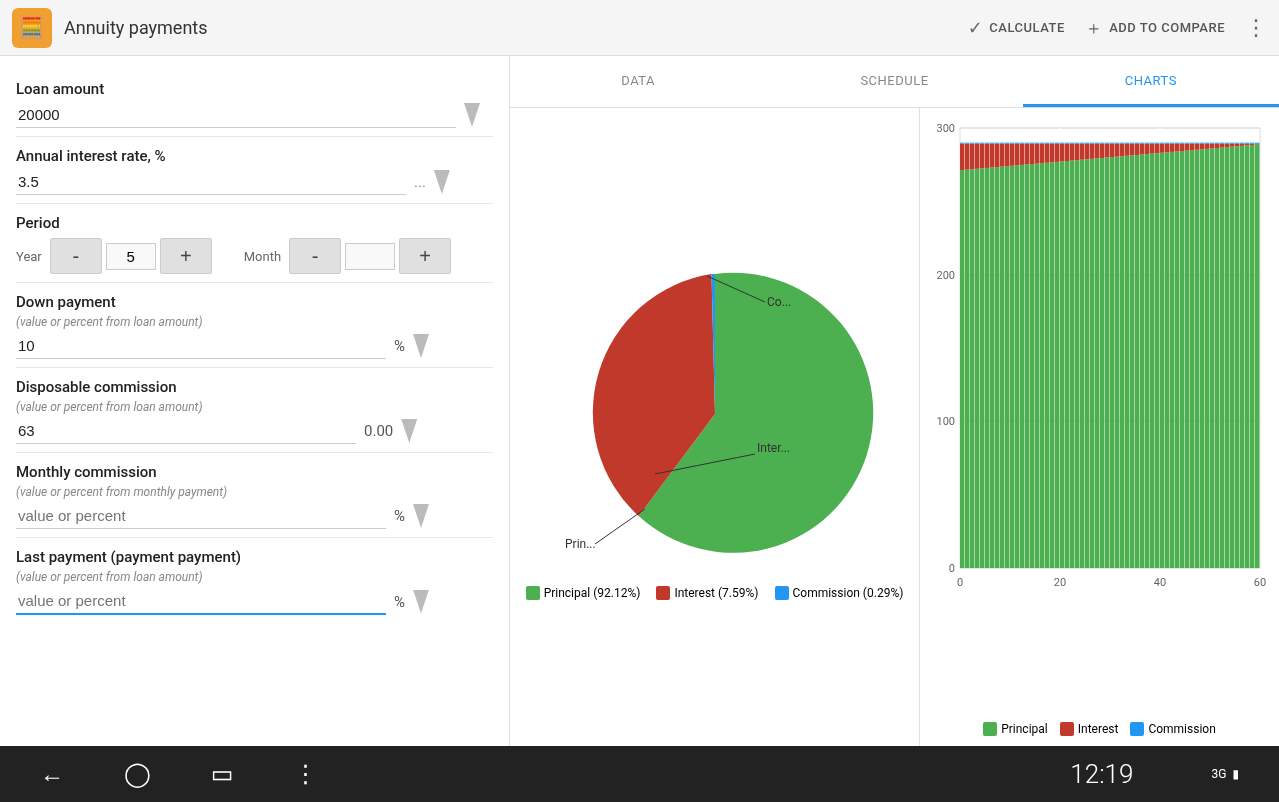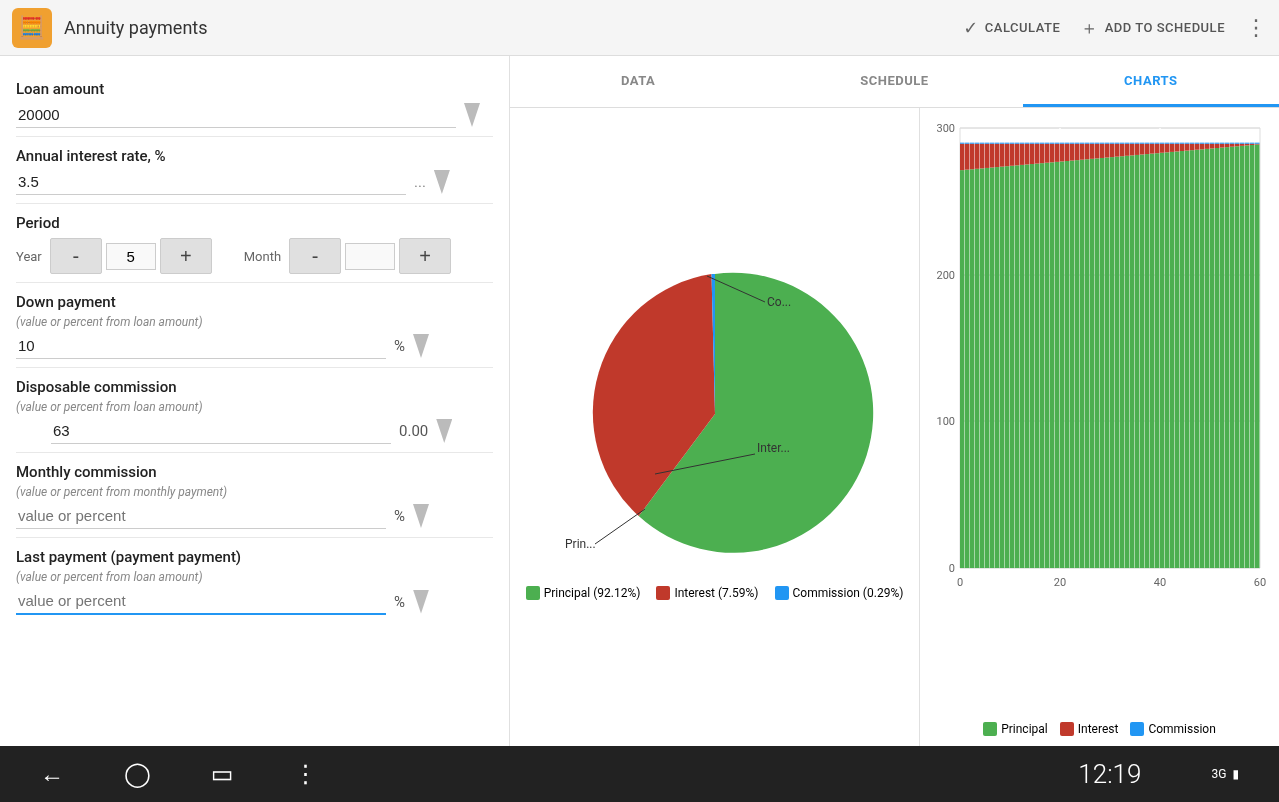"ADD TO SCHEDULE" span { text: SCHEDULE -> COMPARE }
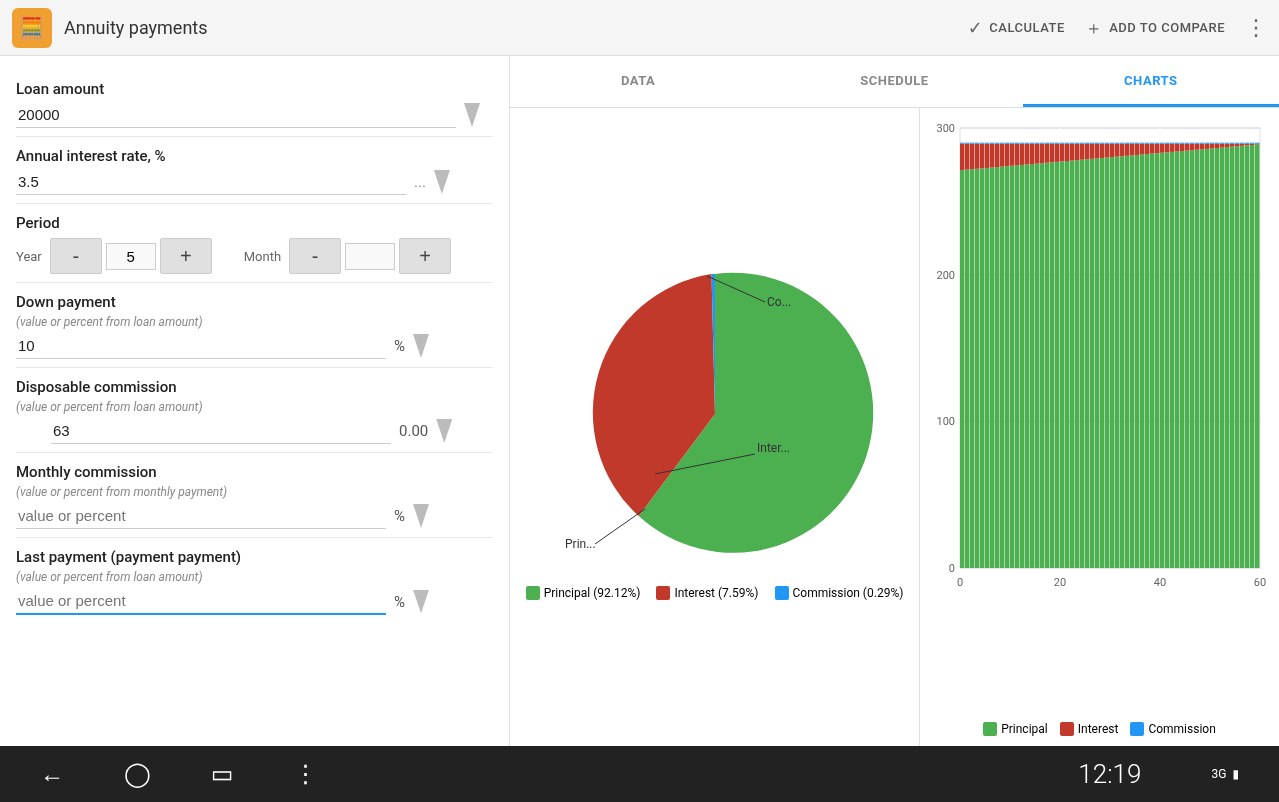"DATA" .tab { font-weight: 700 -> 400 }
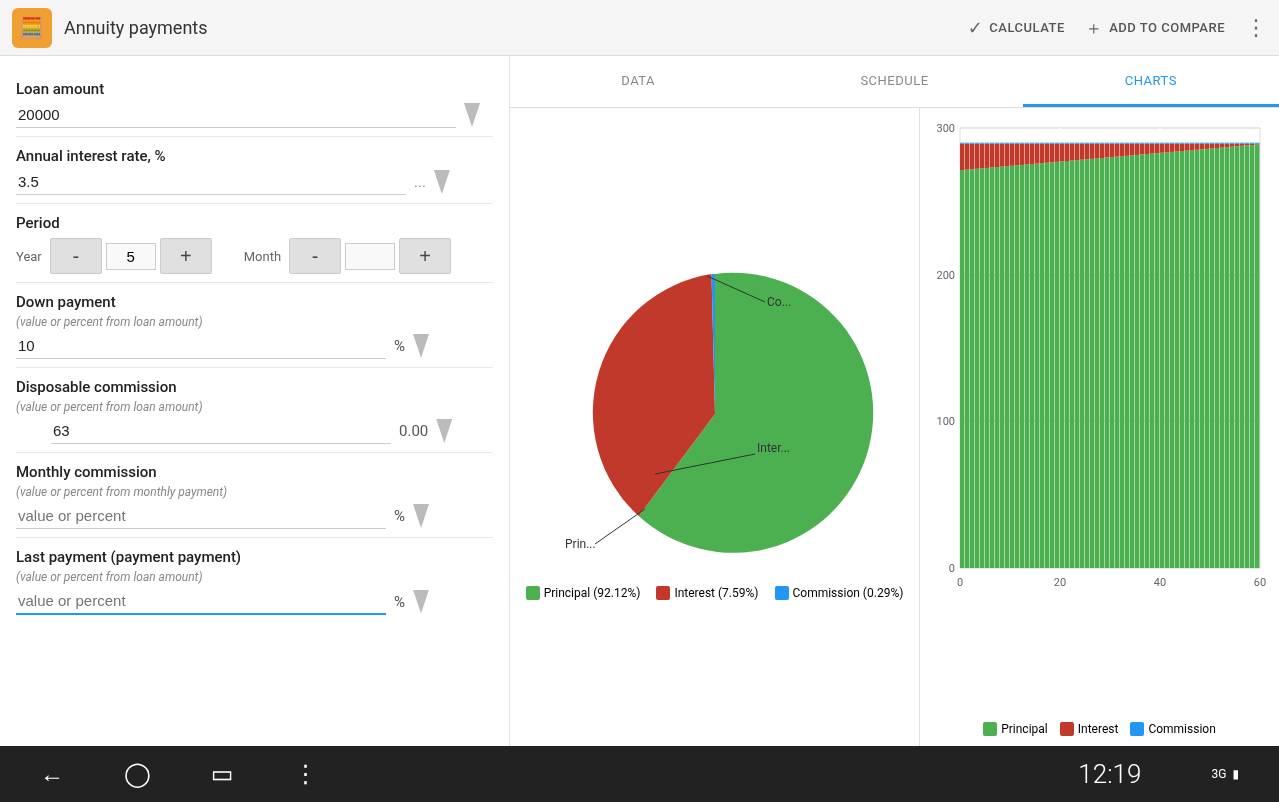"63" input.text-input { margin-left: 35px -> none }
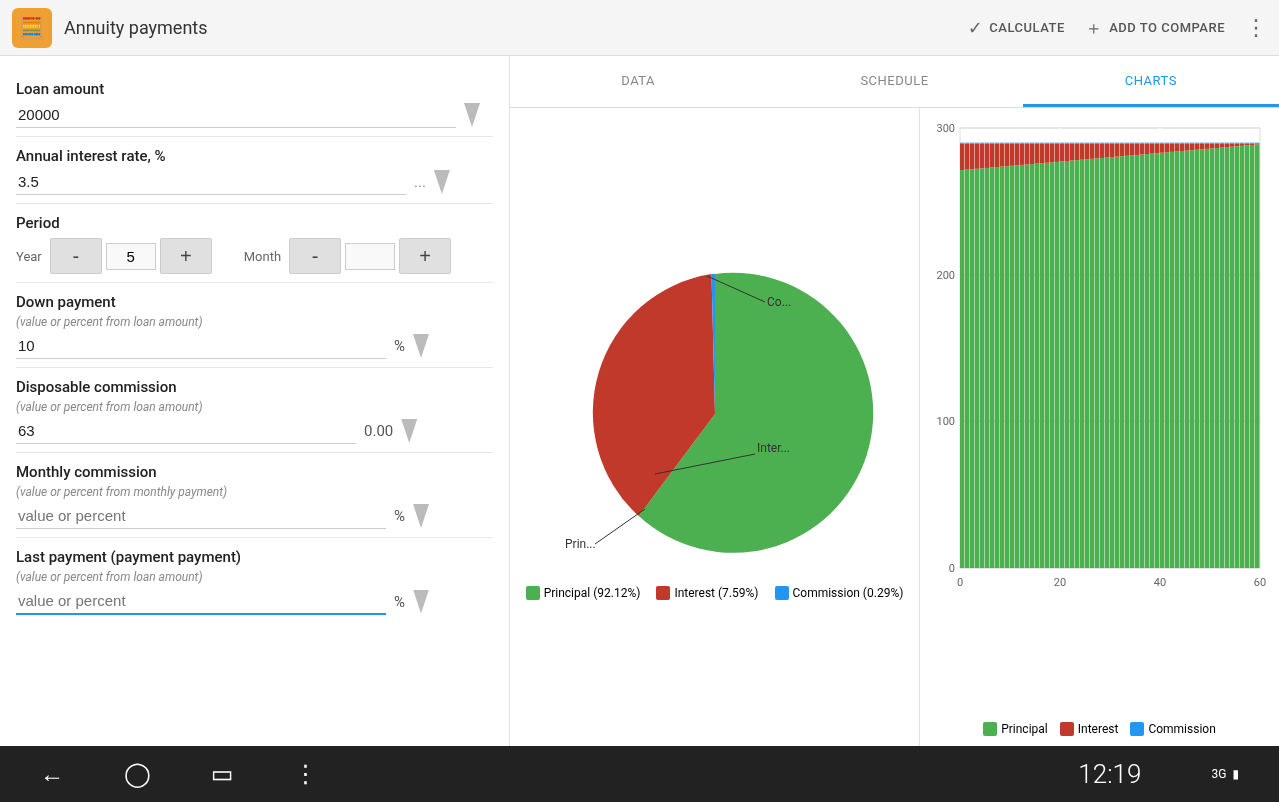"12:19" .time-display { margin-right: 10px -> 18px }
